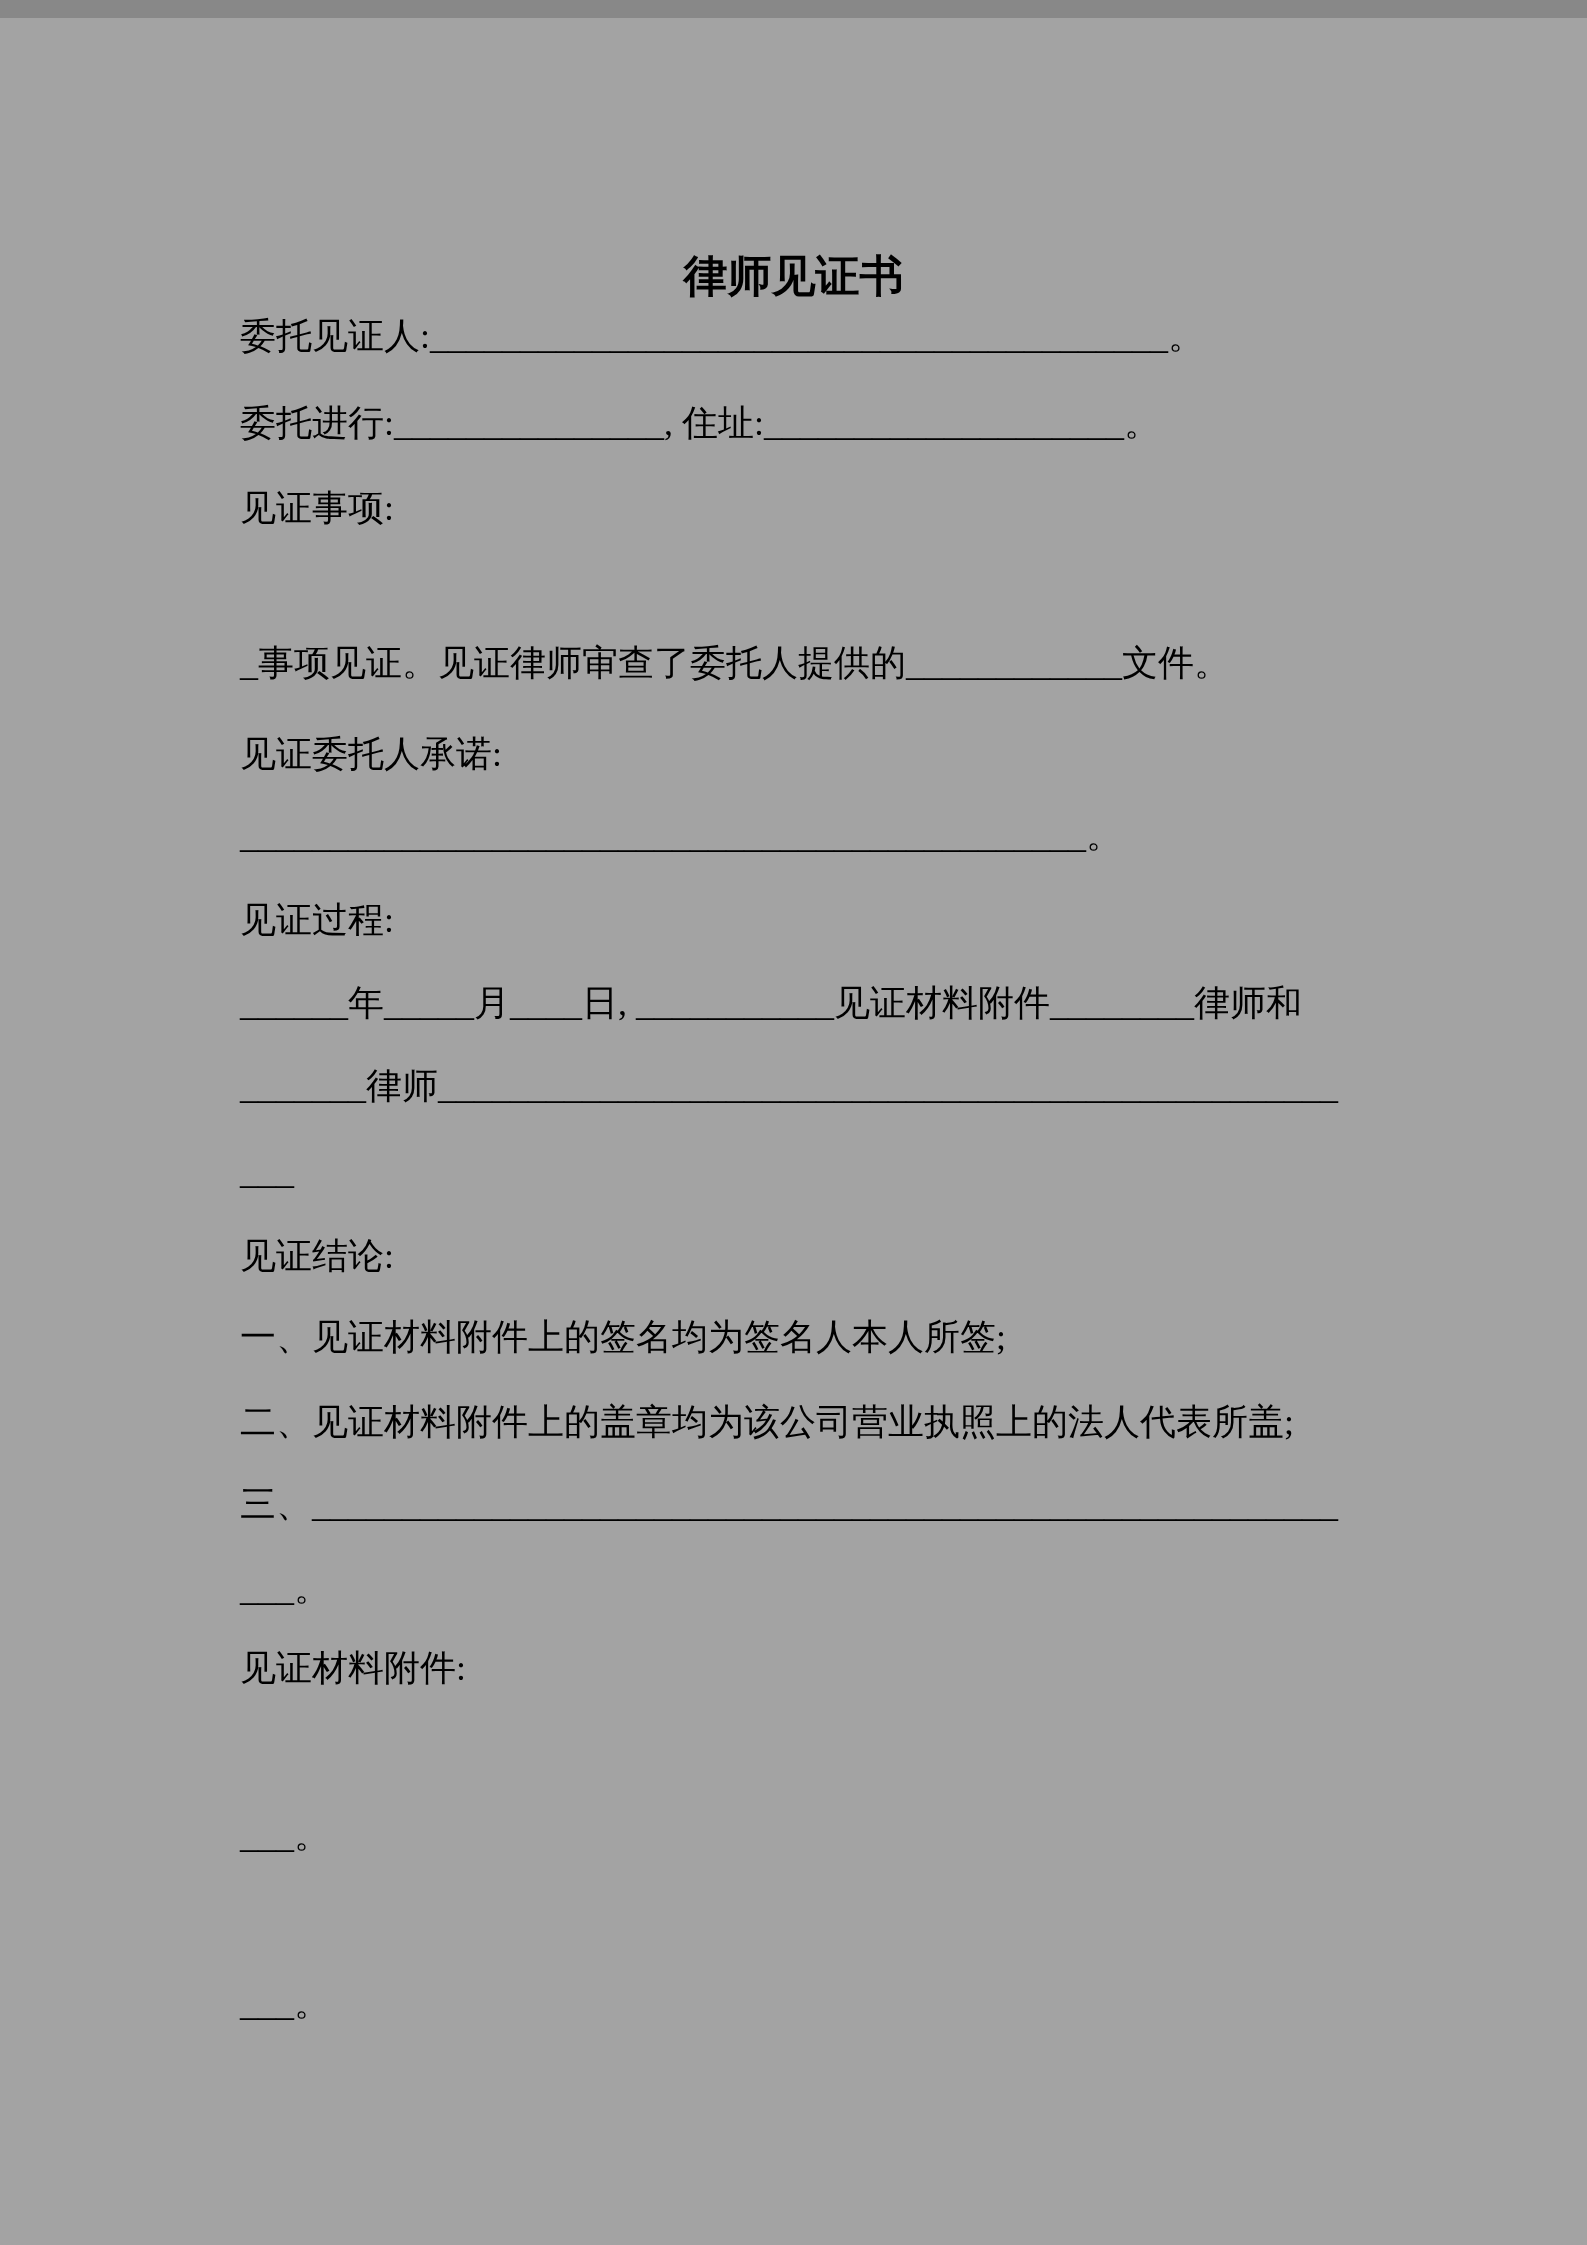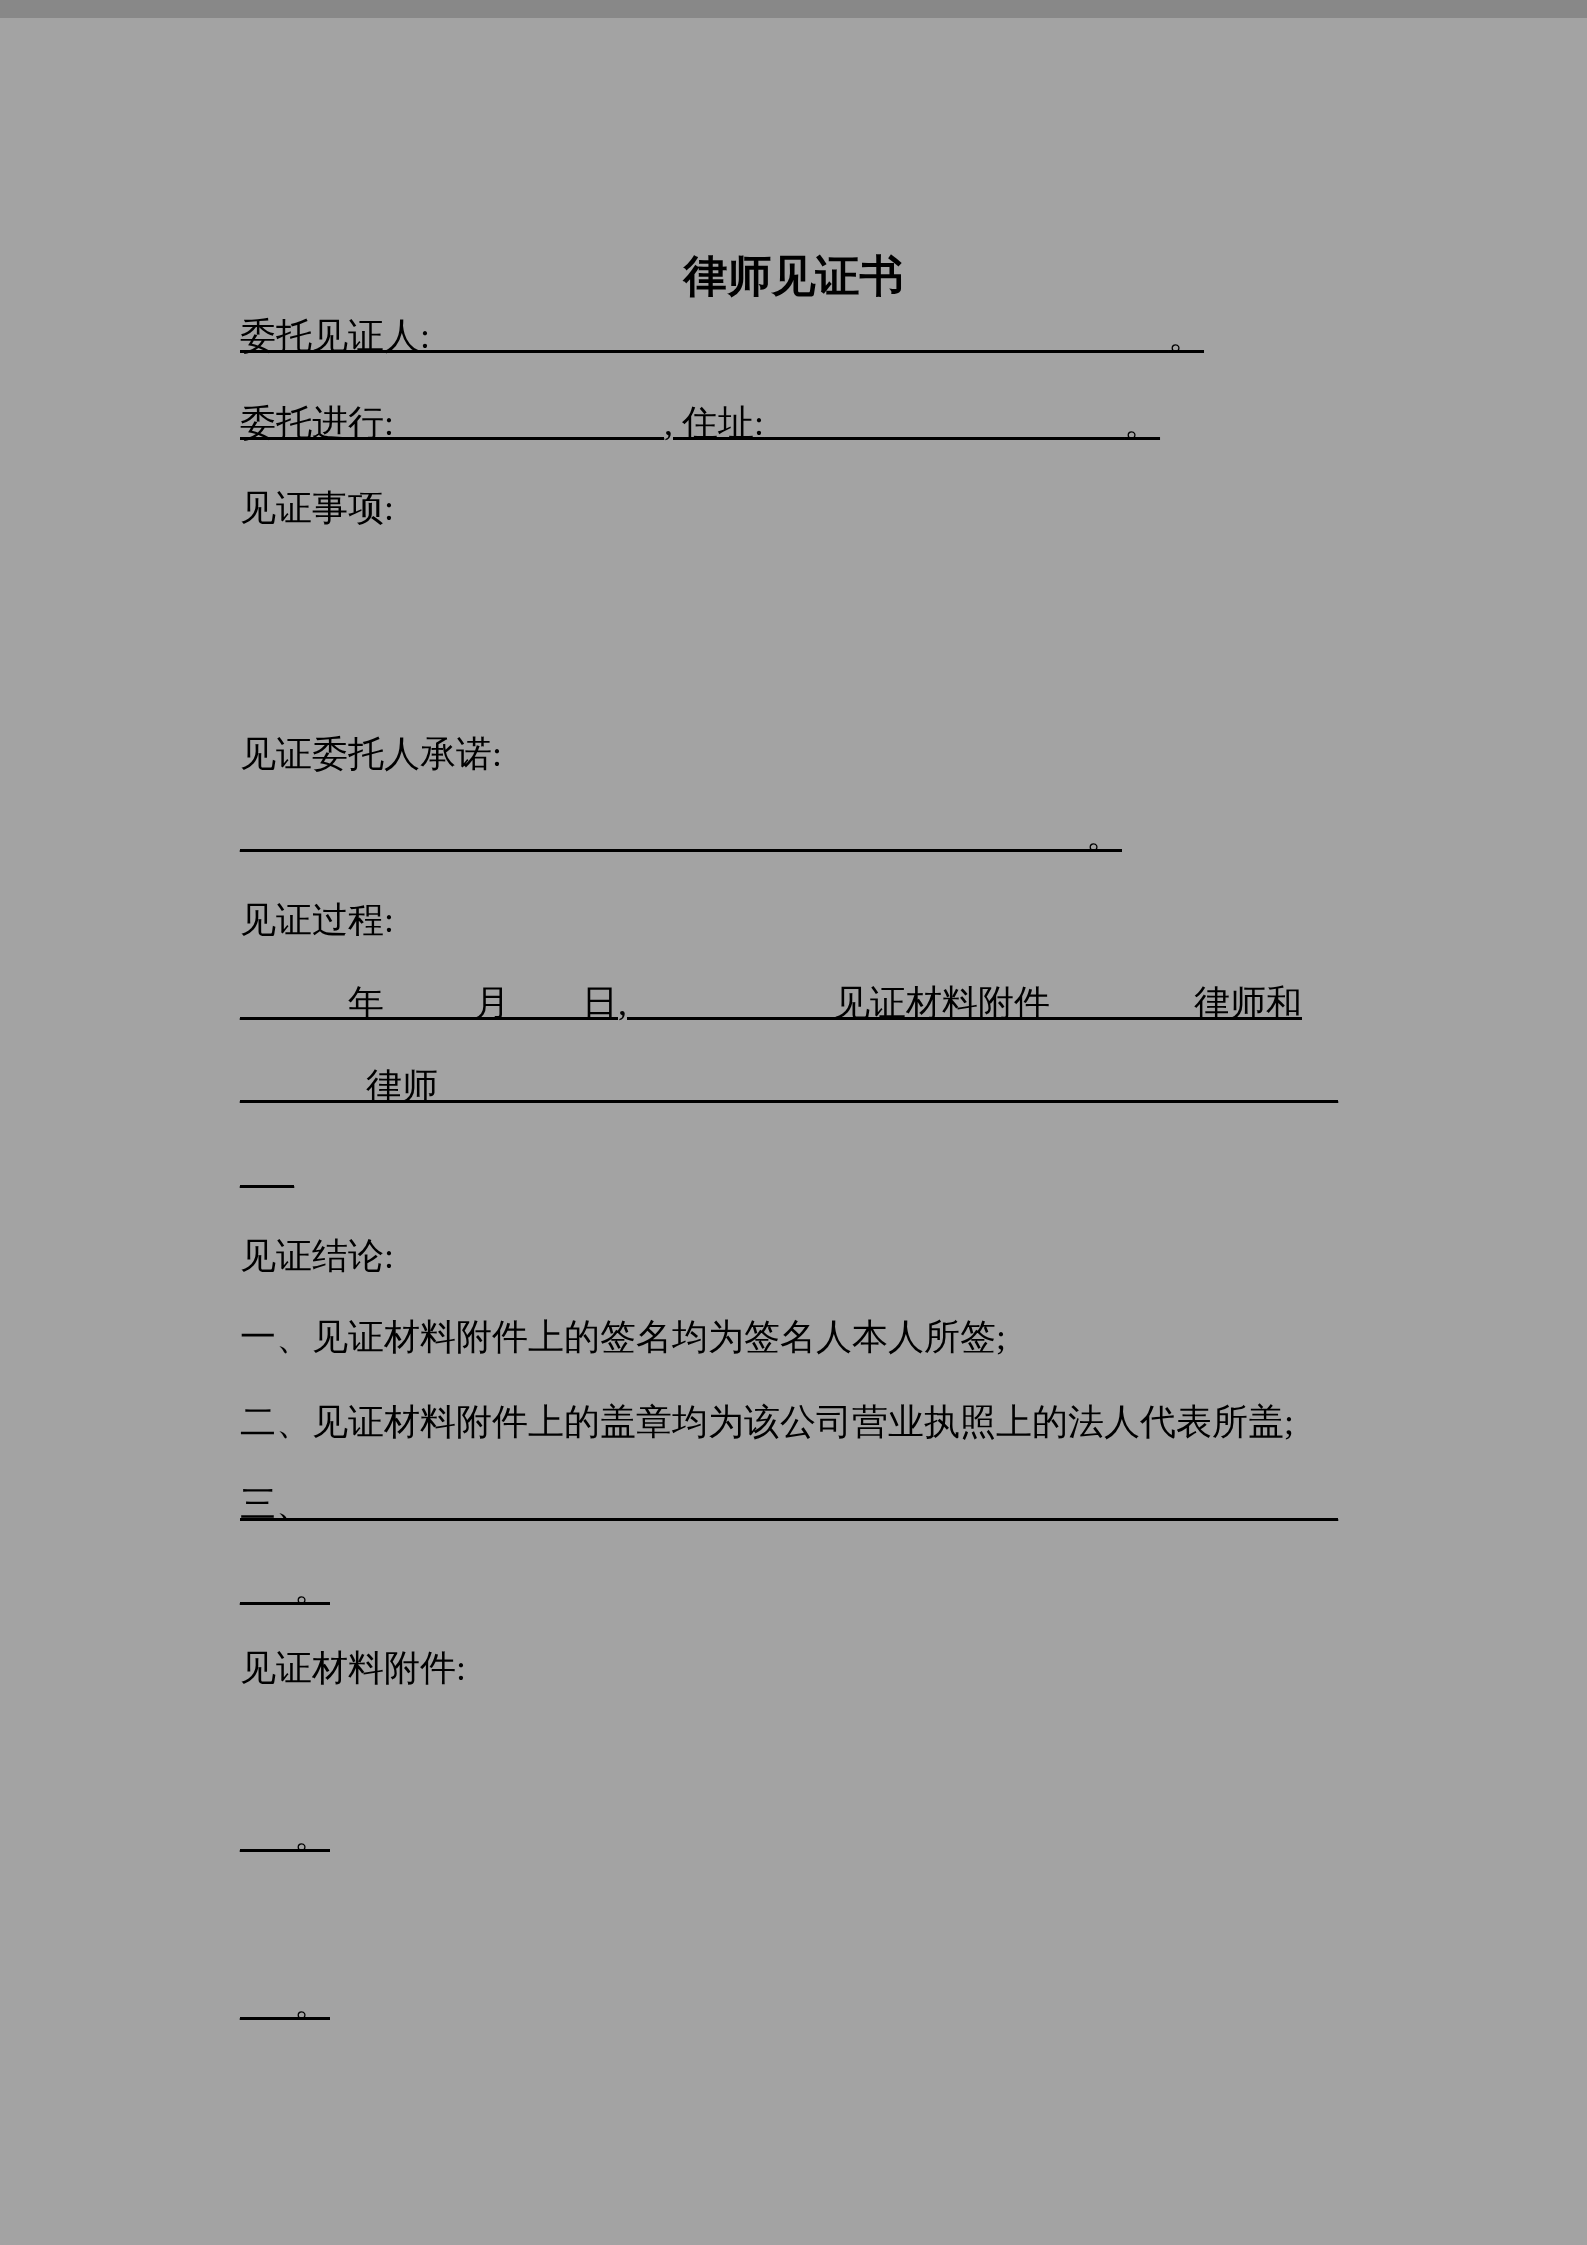"委托见证人:" .line span { text-decoration: underline -> none }
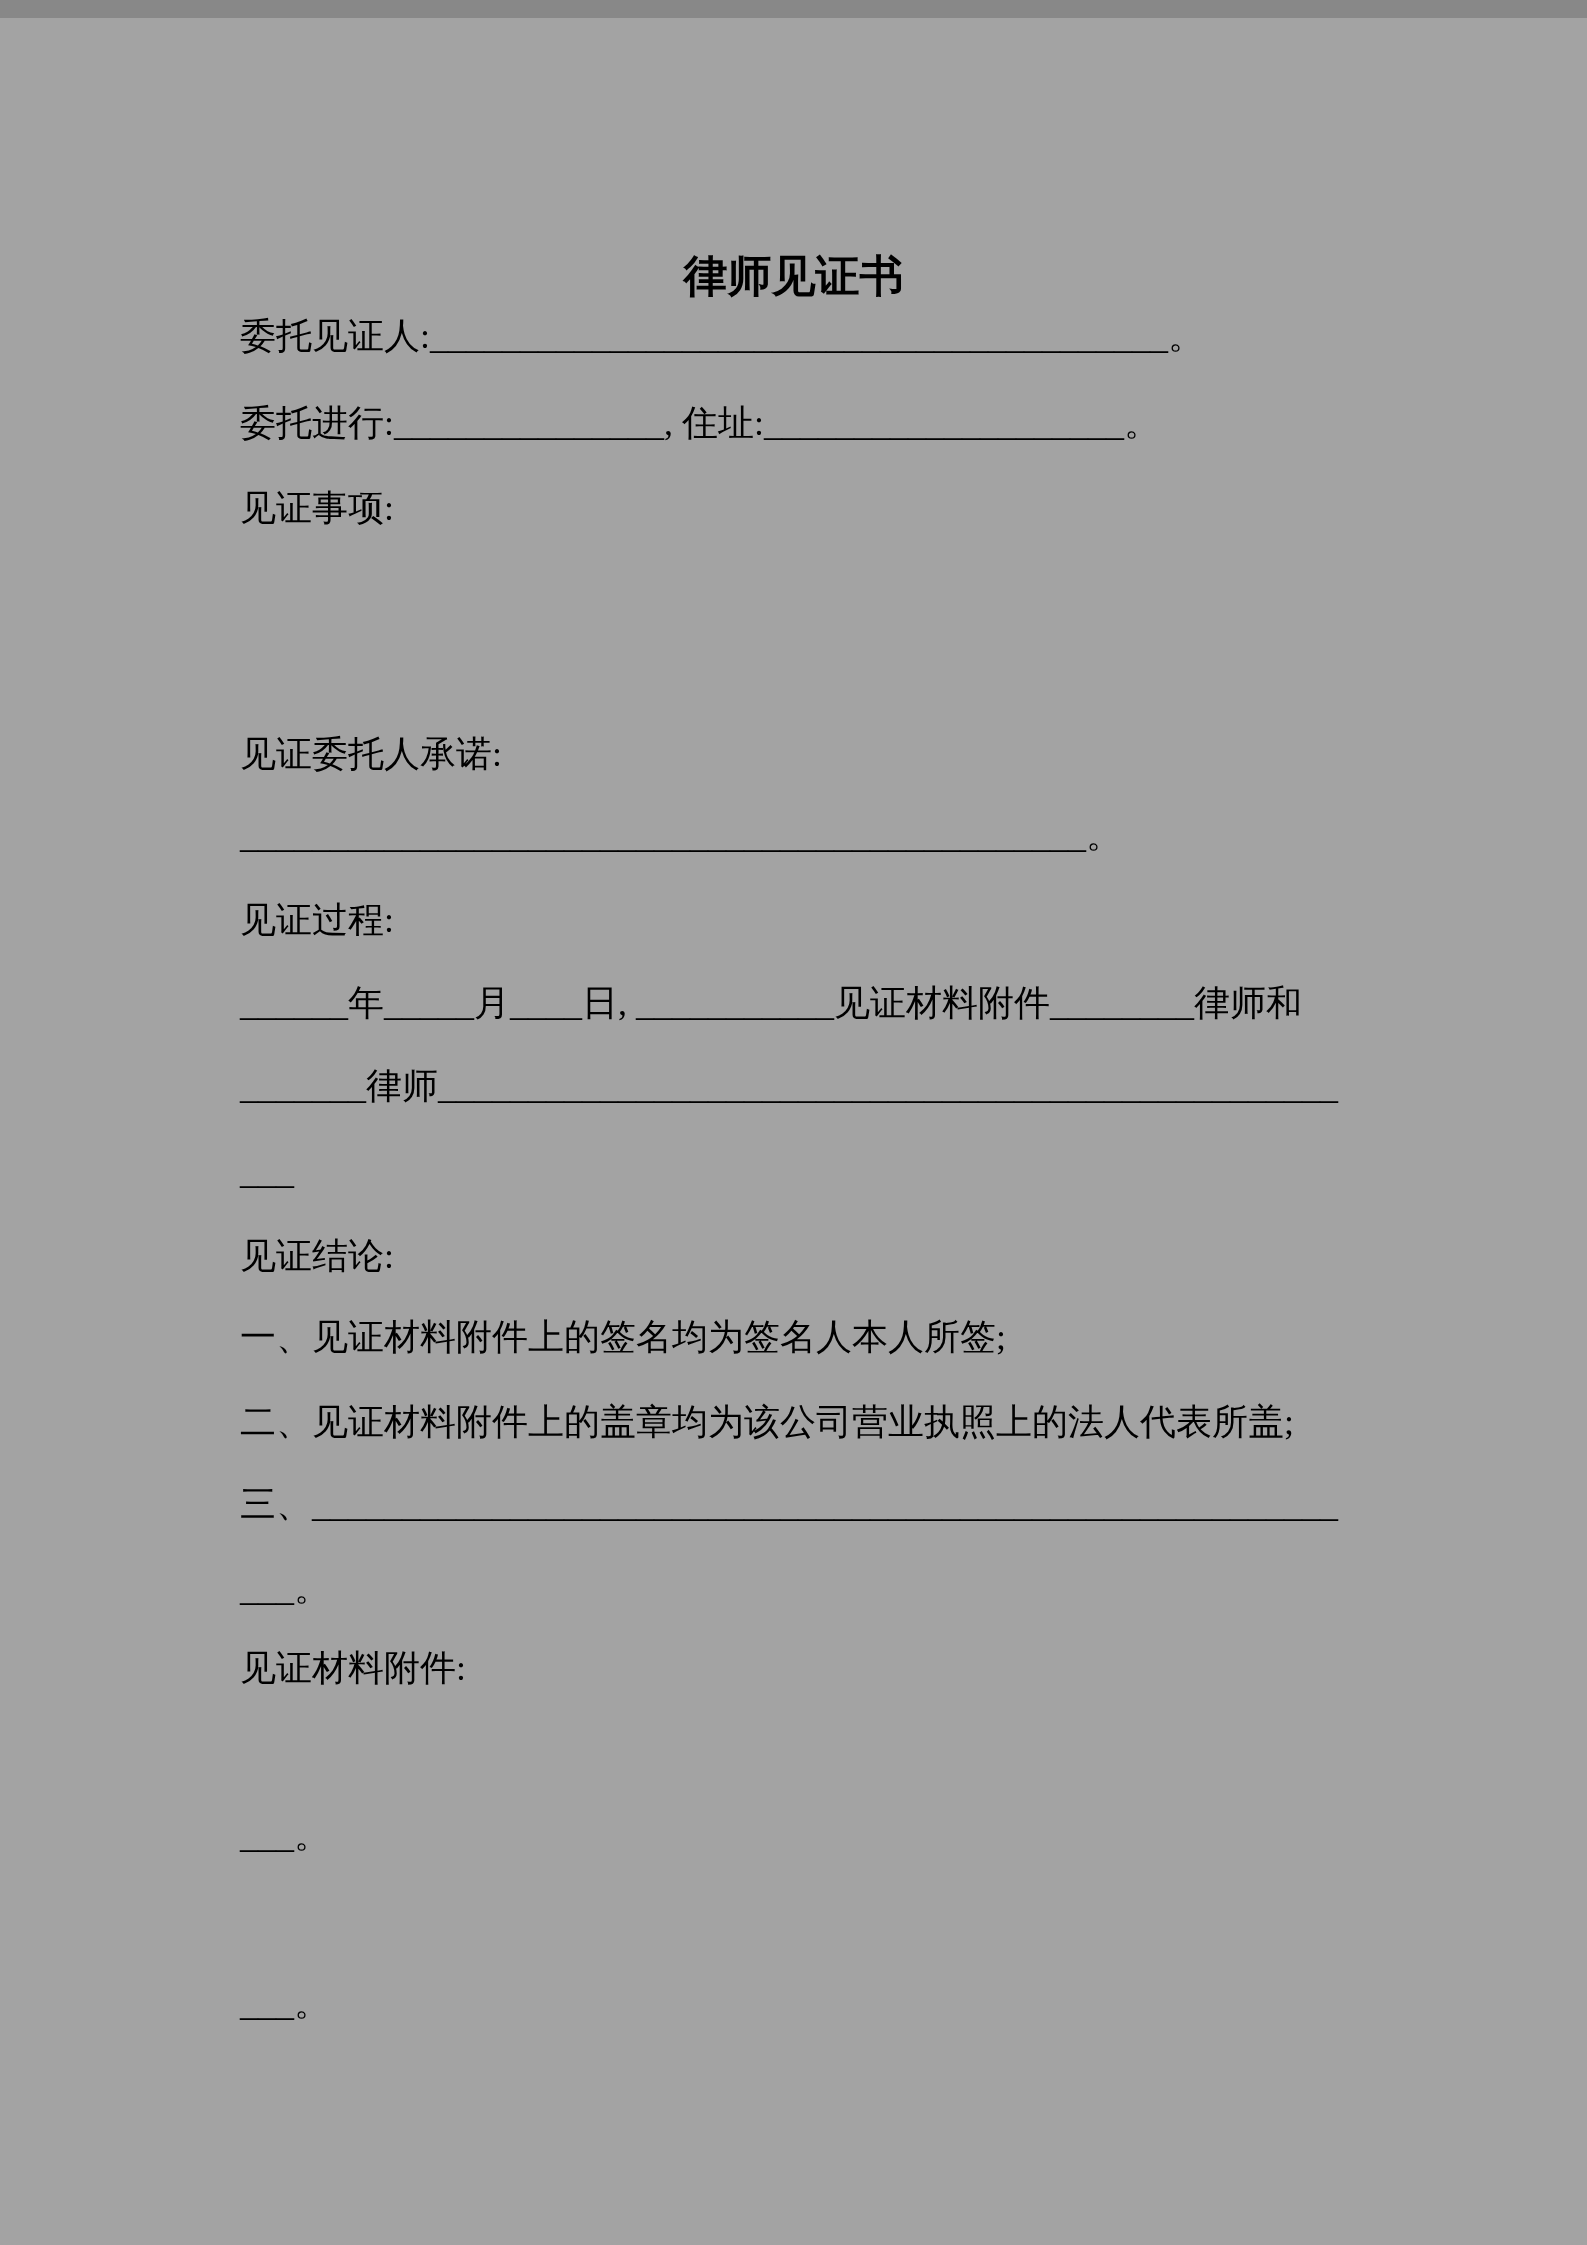"_事项见证。见证律师审查了委托人提供的____________文件。" div.line { html: none -> <div><span>_事项见证。见证律师审查了委托人提供的</span><span>____________</span><span>文件。</span></div> }
